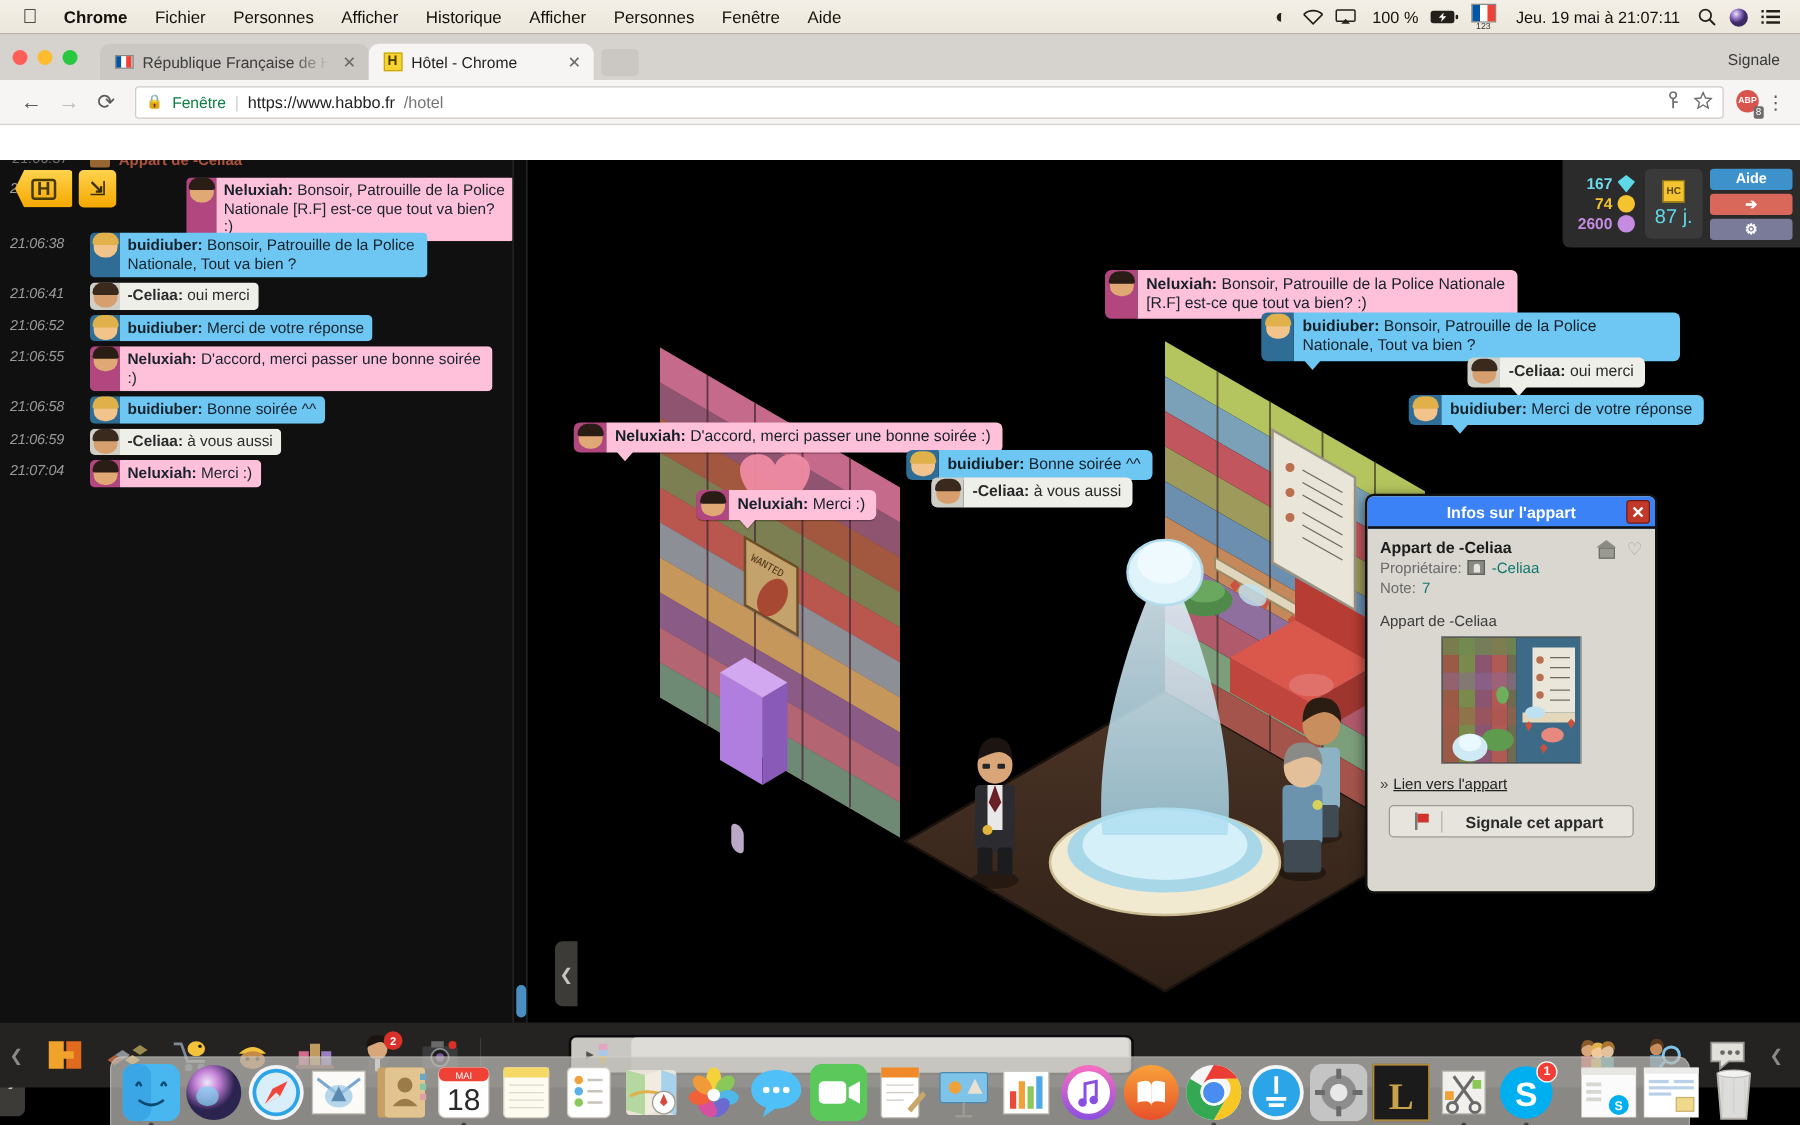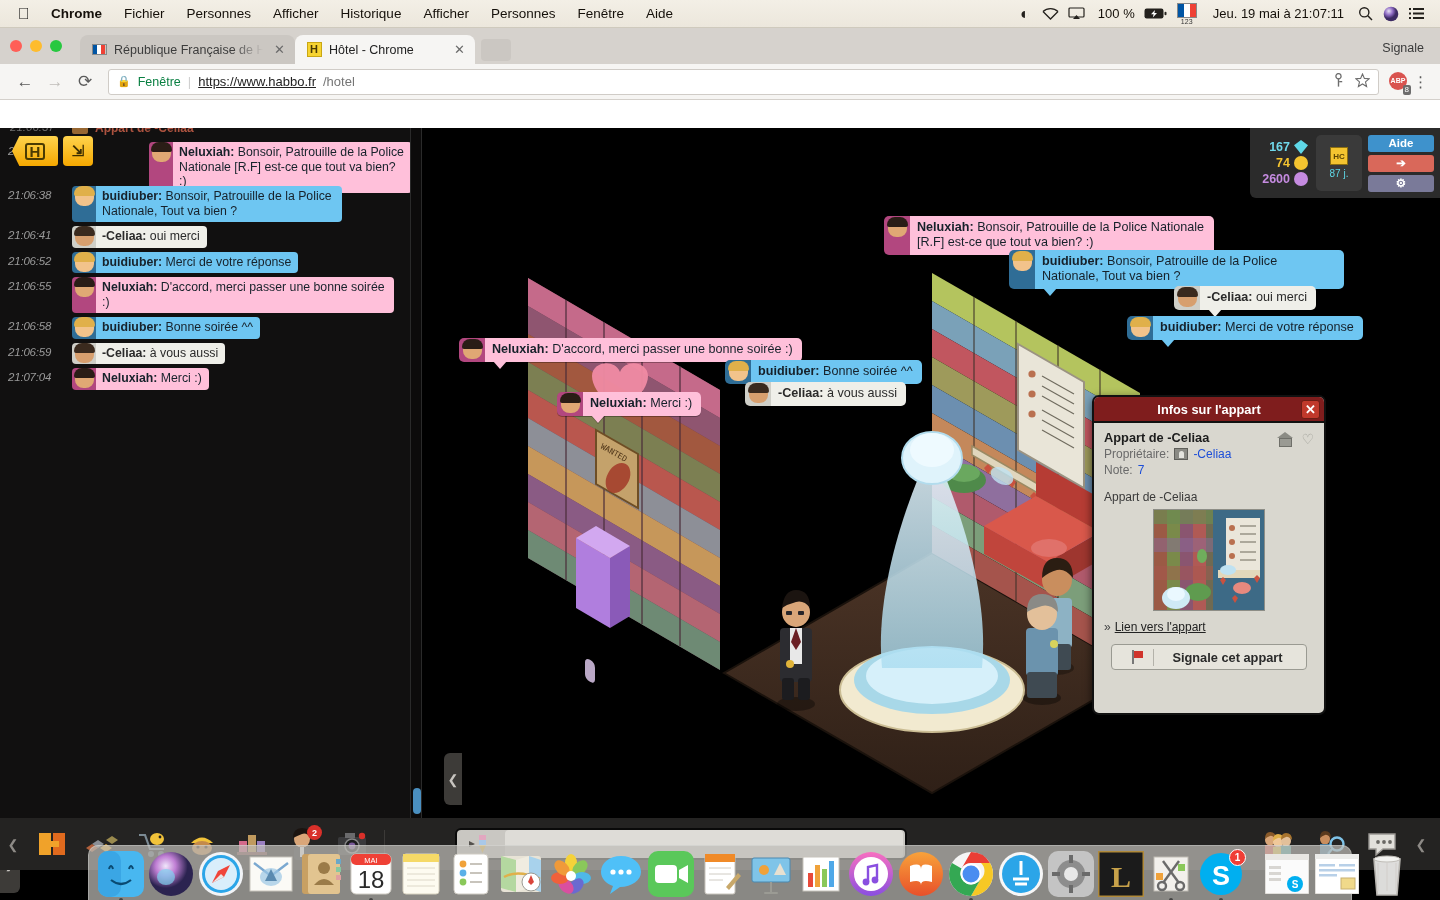"https://www.habbo.fr" .url-dom { text-decoration: underline -> none }
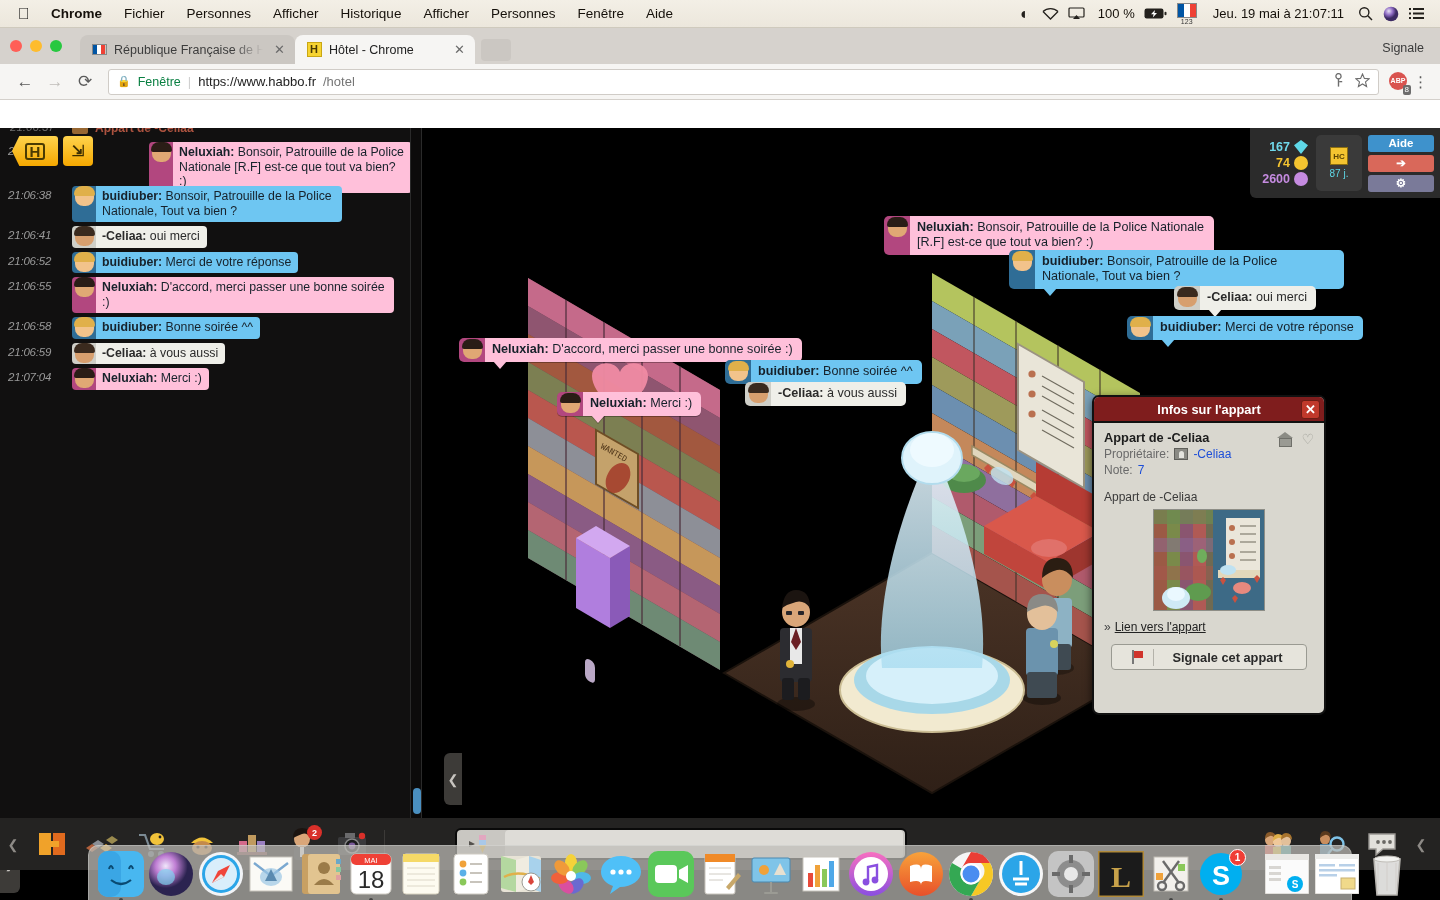"87 j." .hc-days { font-size: 10px -> 16px }
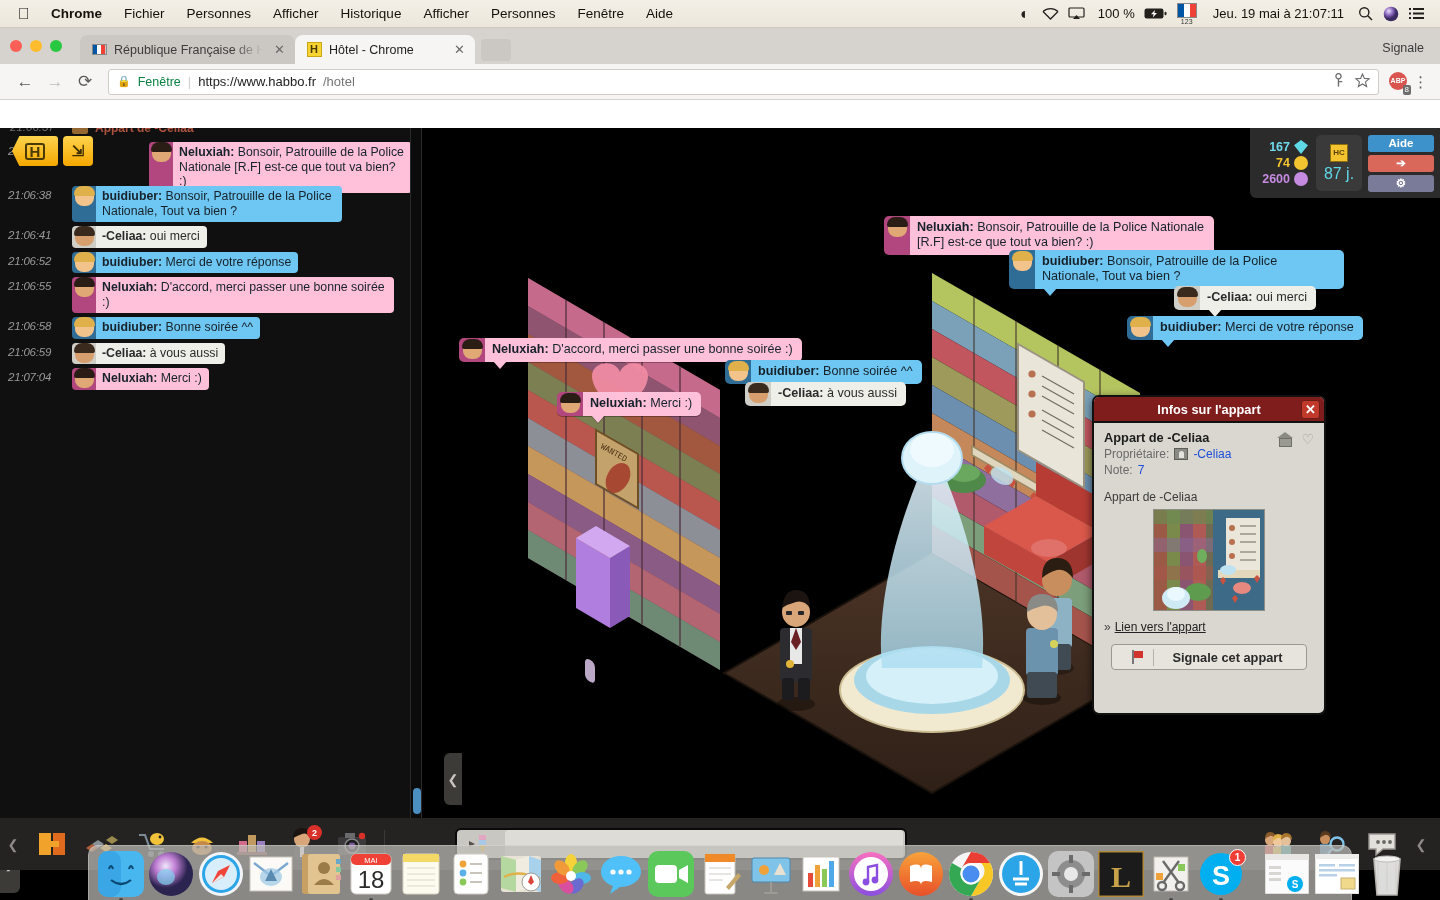"Infos sur l'appart" #ip-title { background: #7f1d1d -> #3b82f6 }
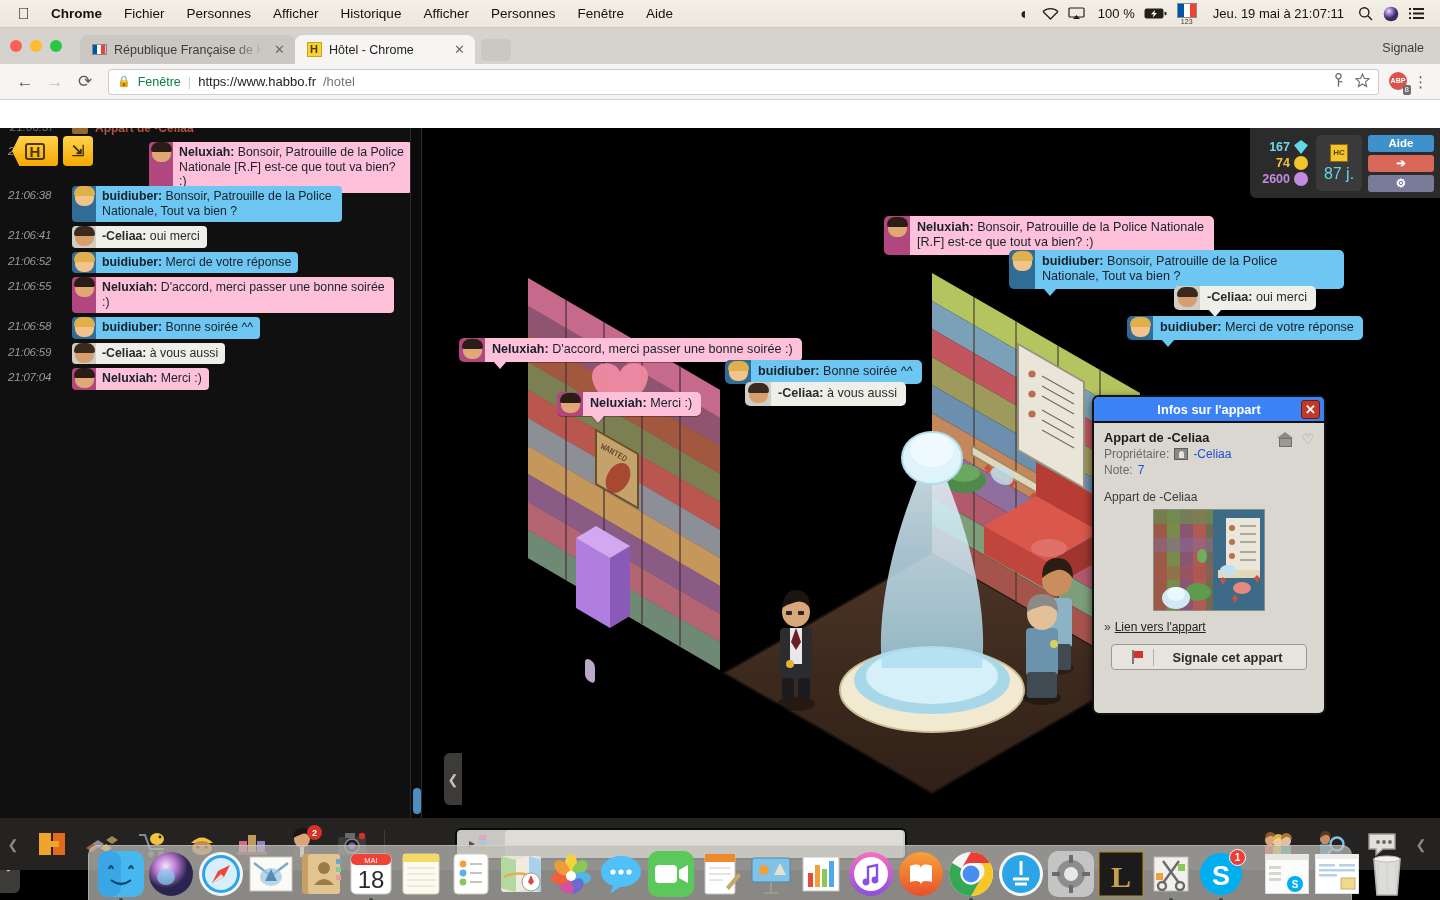"-Celiaa" .ip-row .val { color: #1d4ed8 -> #0f766e }
